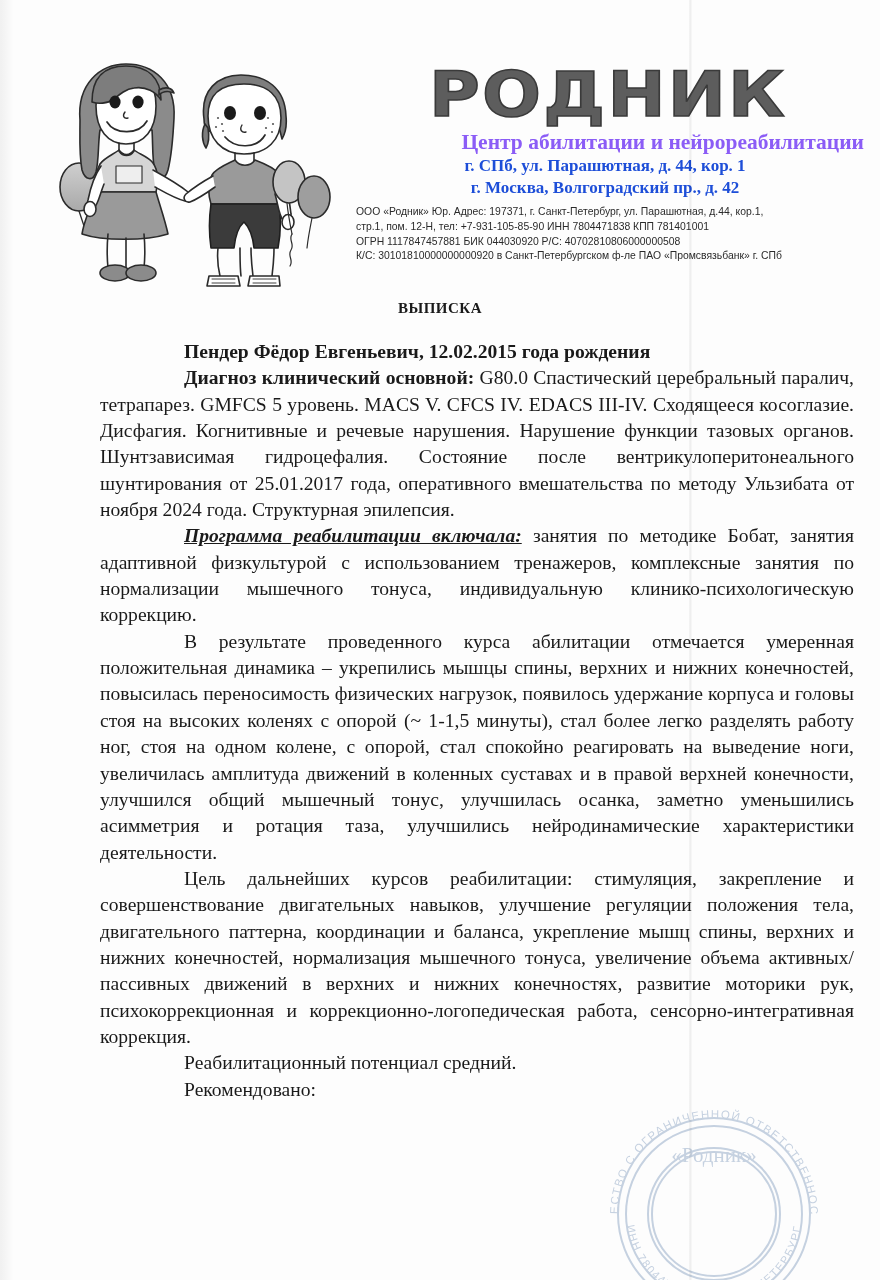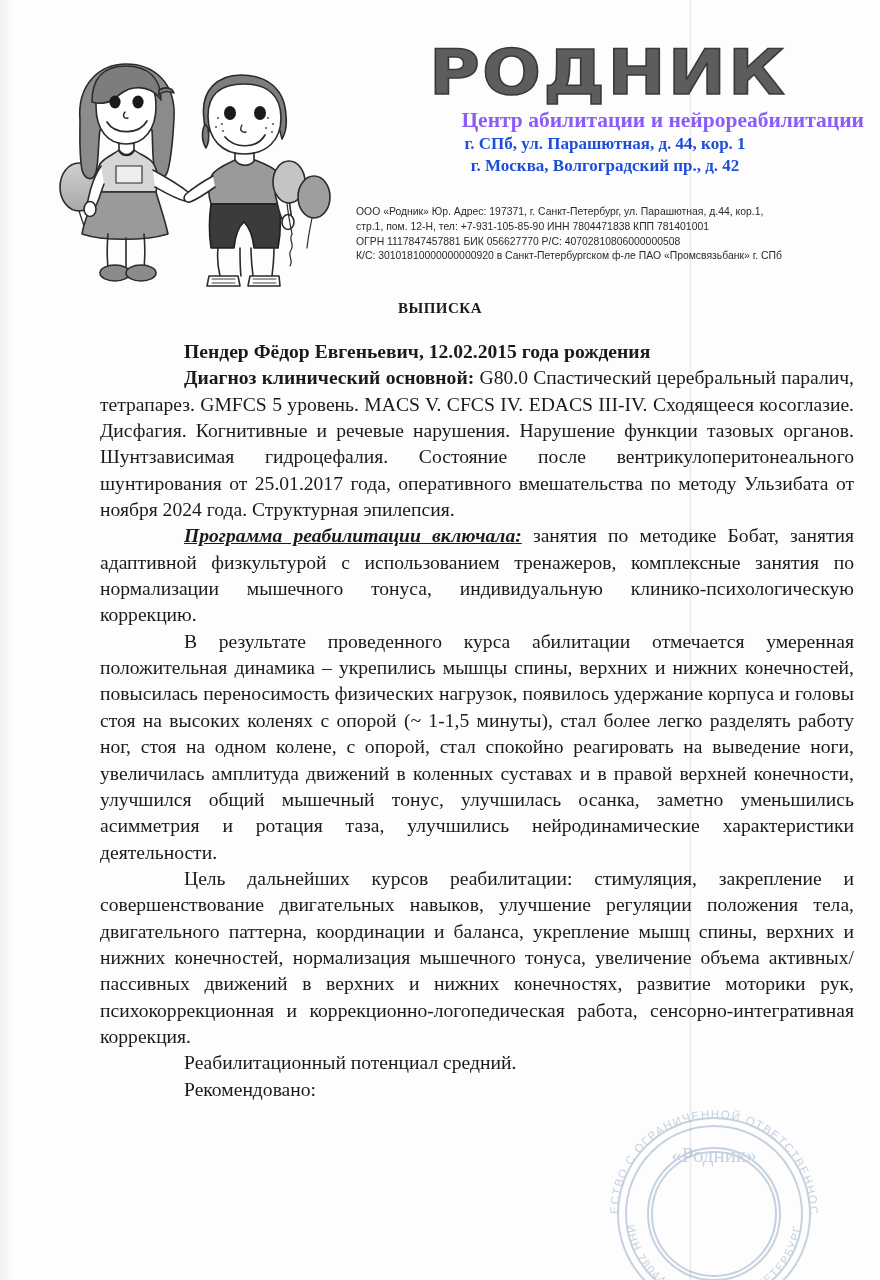"РОДНИК" .brand { top: 42px -> 64px }
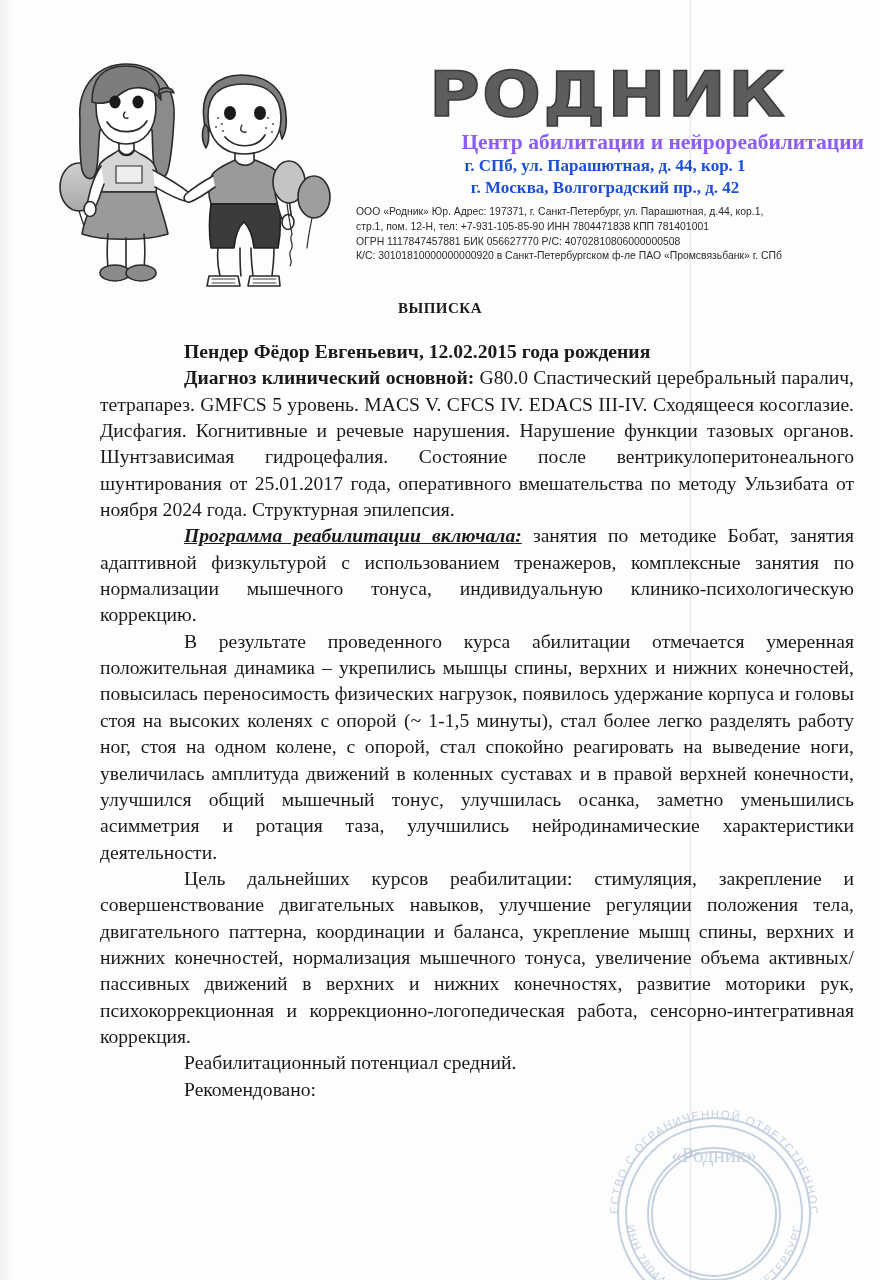"ОГРН 1117847457881 БИК 056627770 Р/С:" div { text: 056627770 -> 044030920 }
